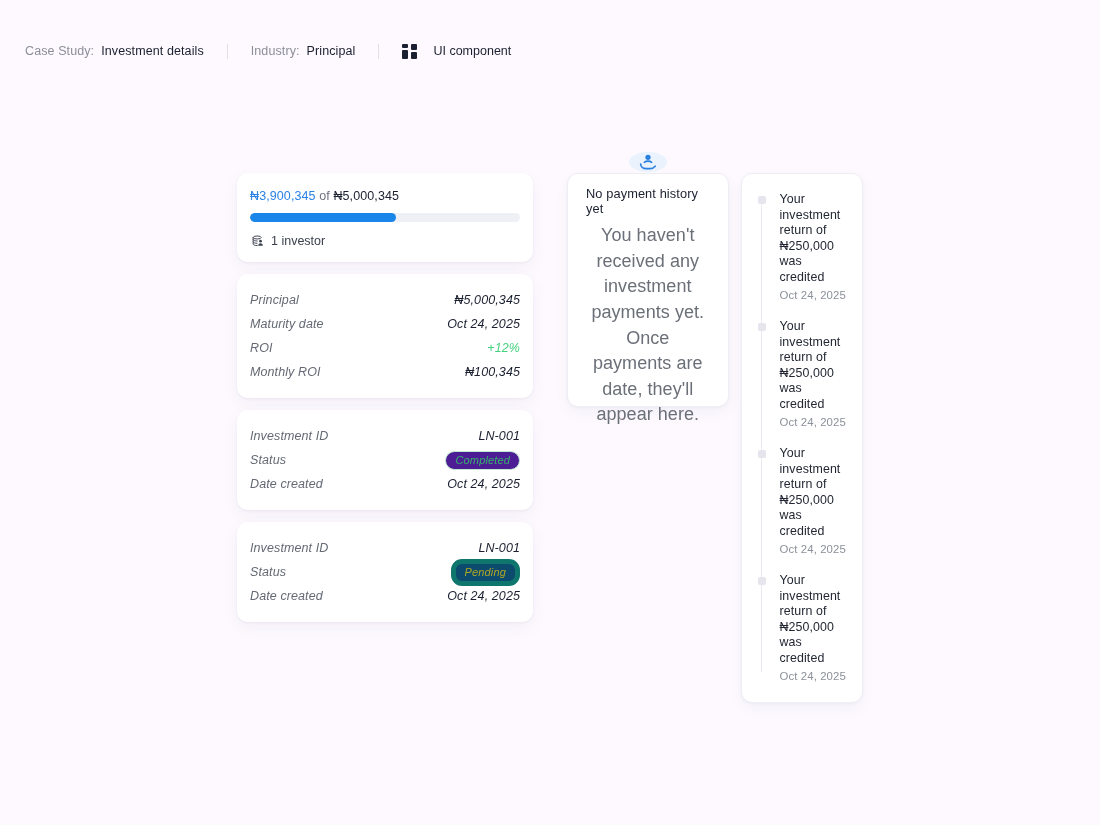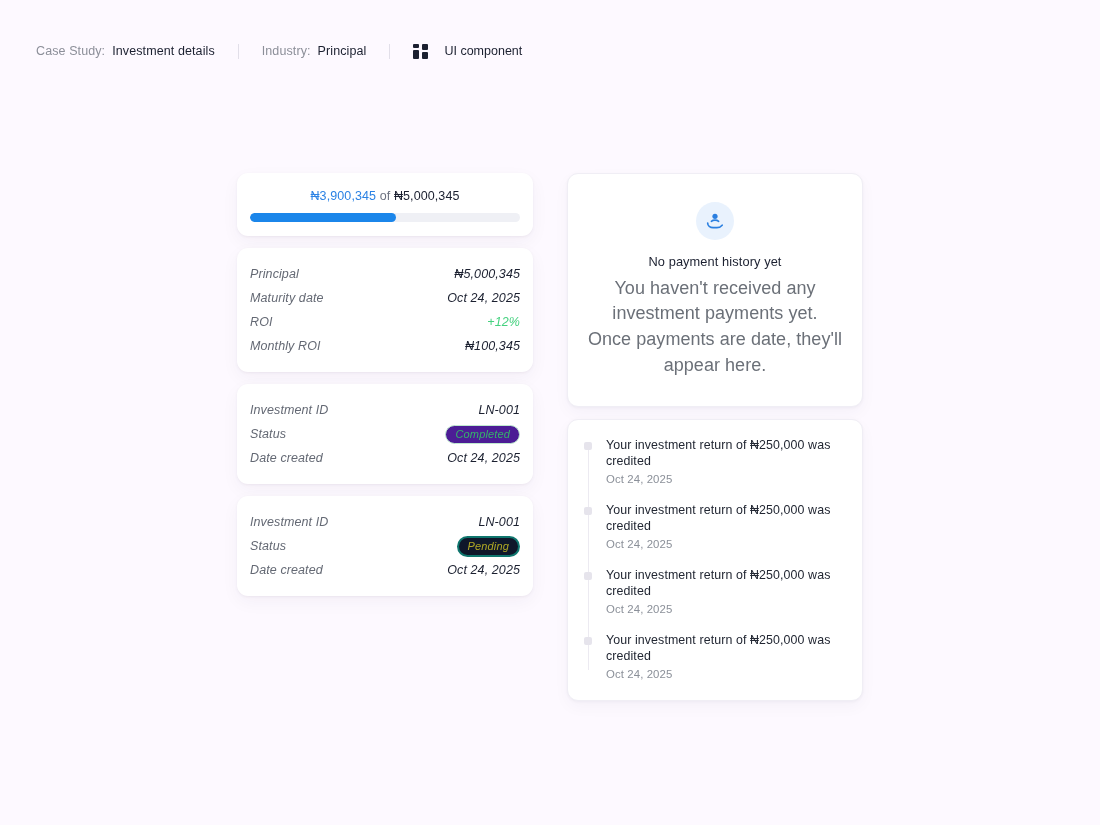"Case Study:" .topbar { left: 36px -> 25px }
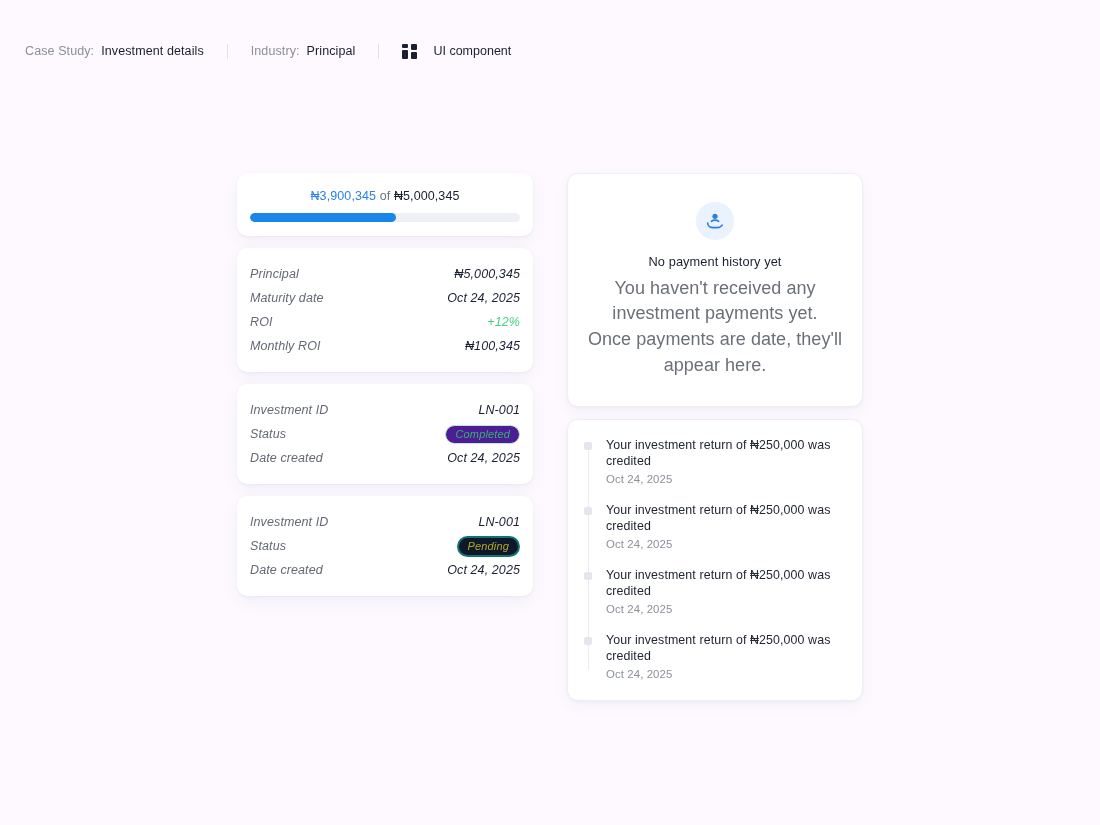"₦3,900,345 of ₦5,000,345" .fund-amounts { text-align: center -> none }
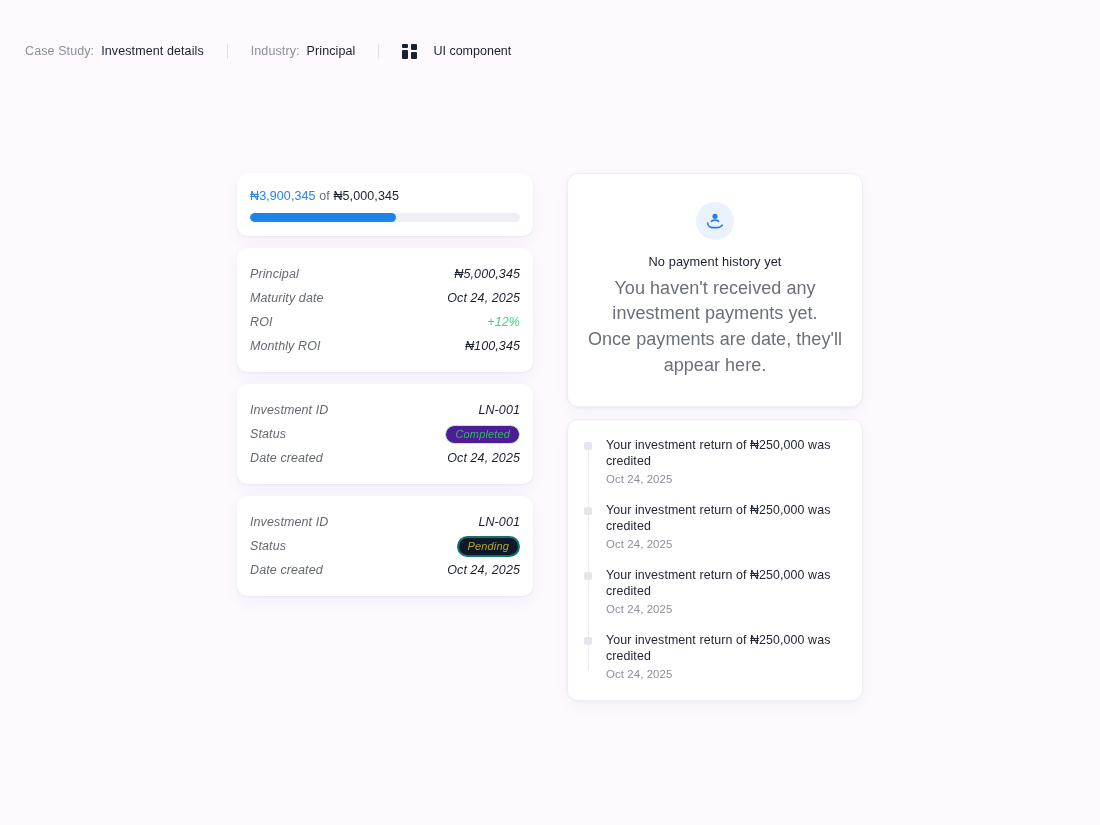"No payment history yet" .col-right { flex-direction: column -> none }
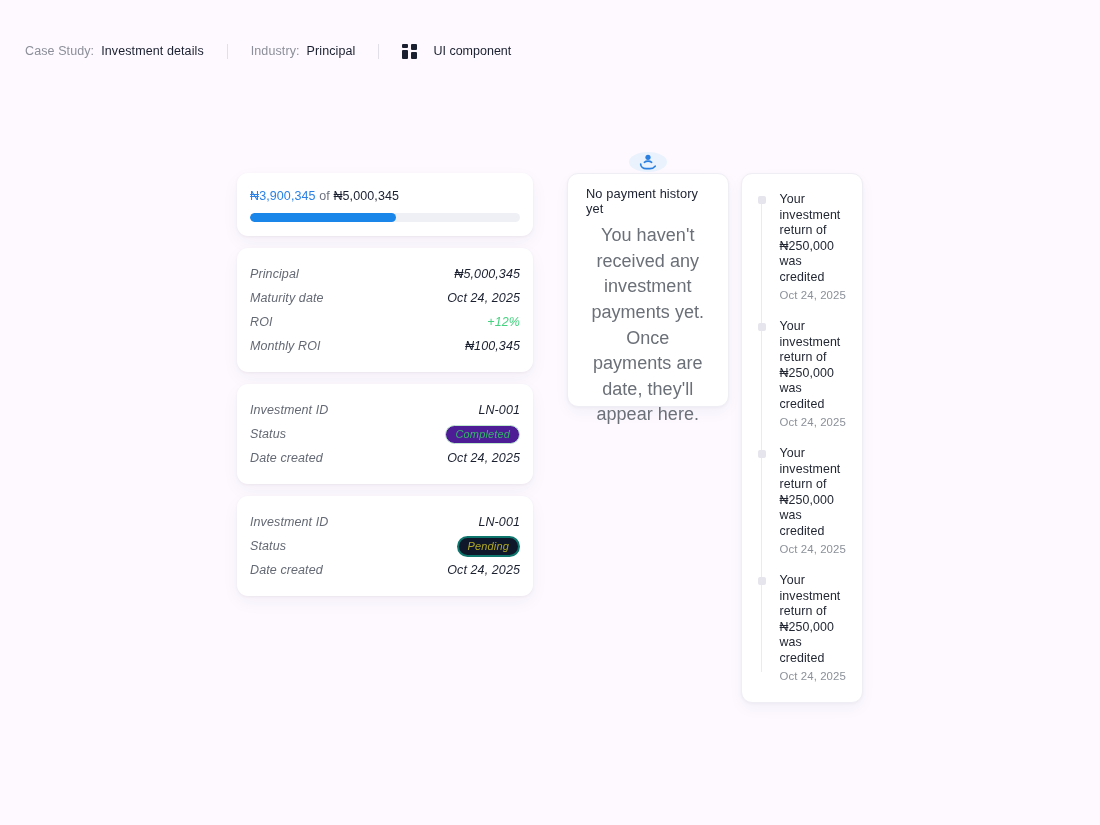"1 investor" div.investors { html: none -> <div> <svg> <ellipse></ellipse> <path></path> <path></path> <path></path> <circle></circle> <path></path> </svg> <span>1 investor</span> </div> }
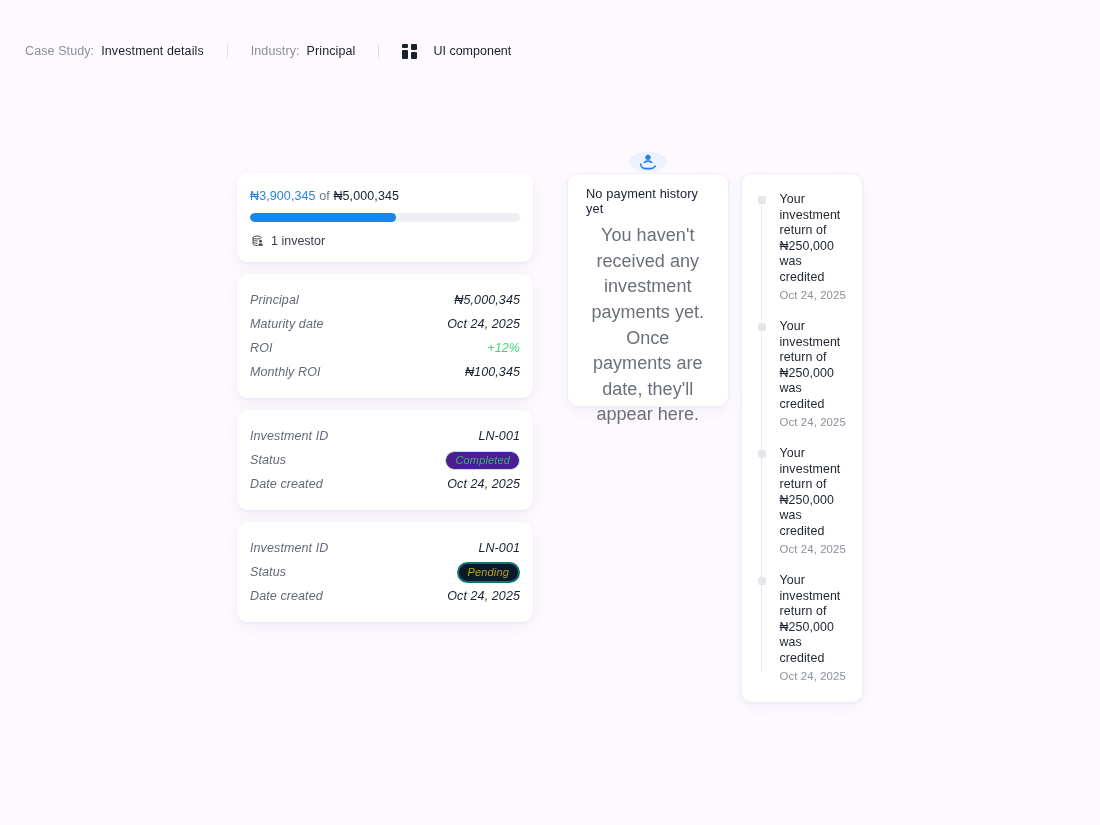"Pending" .badge.pending { background: #0f172a -> #0c4a6e; border: 2px solid #0f766e -> 5px solid #0f766e }
